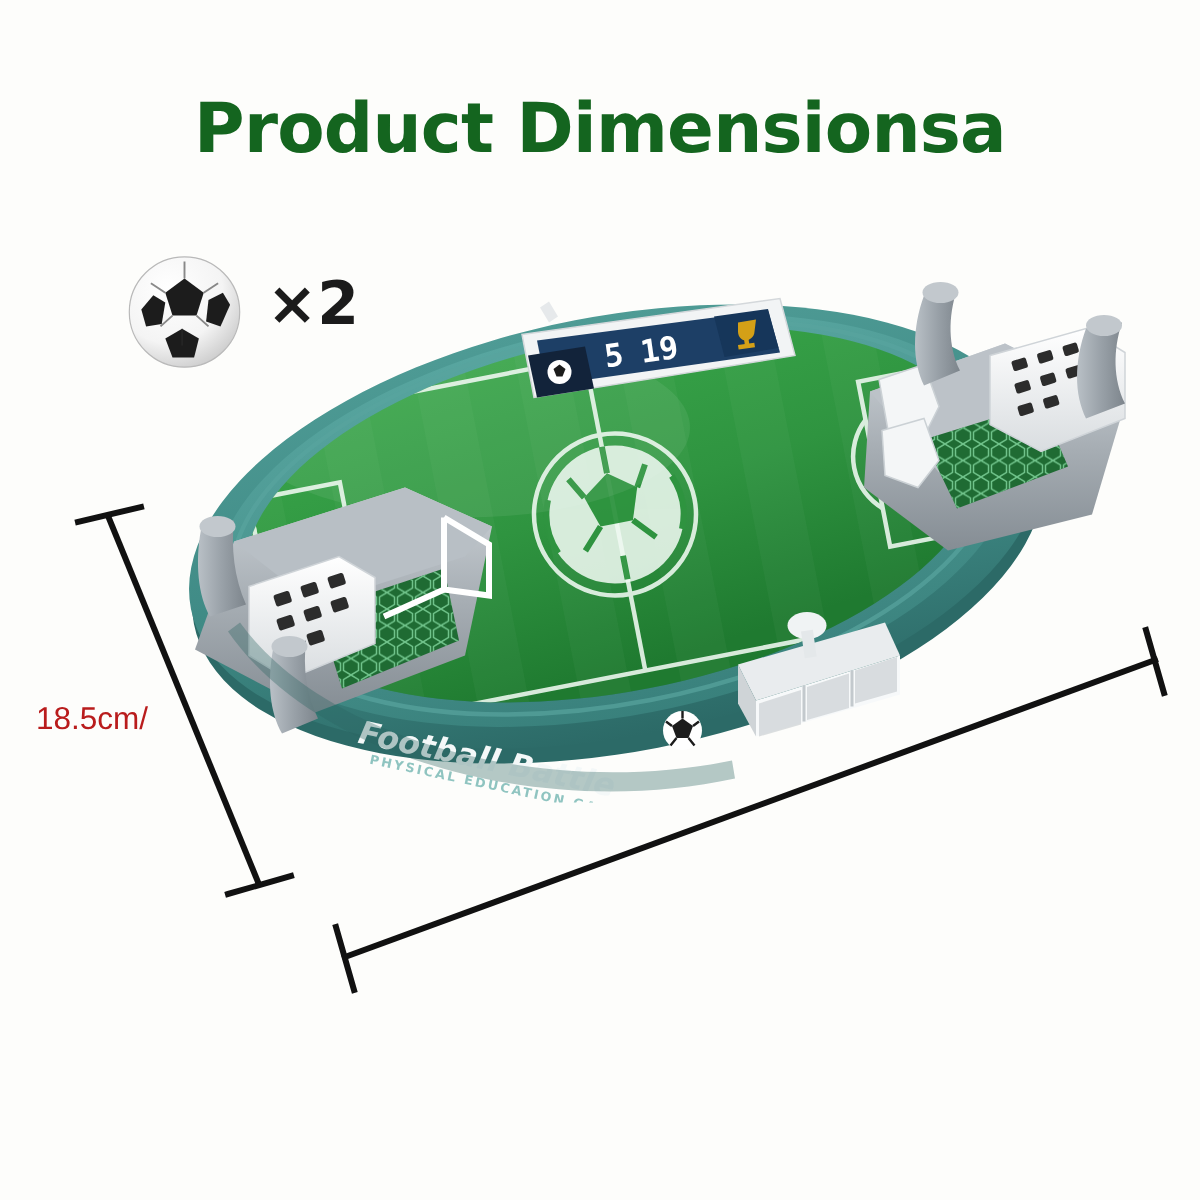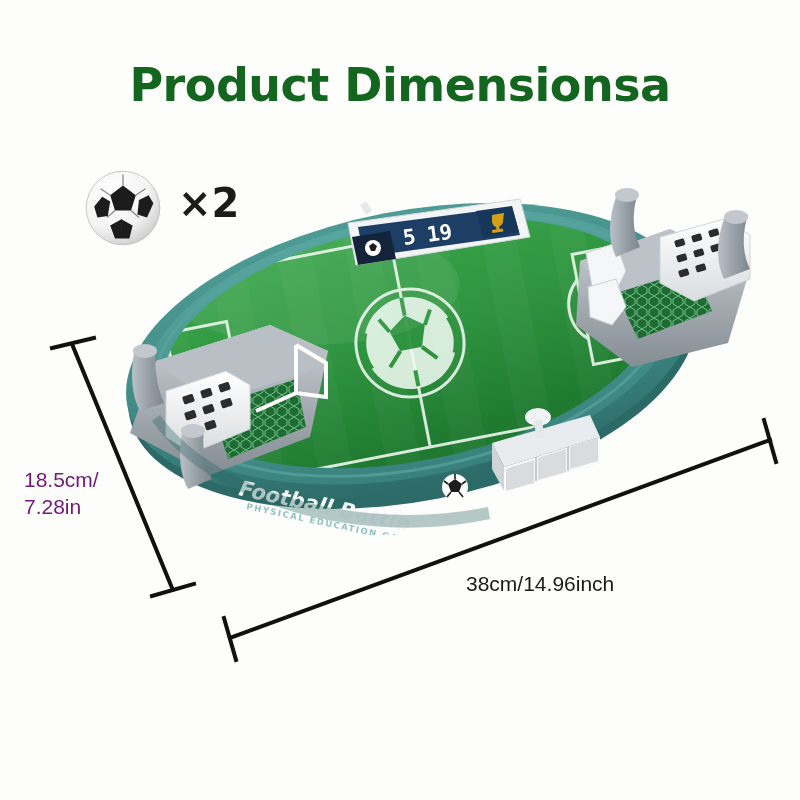"18.5cm/" #dim-height-label { color: #701a75 -> #b91c1c }
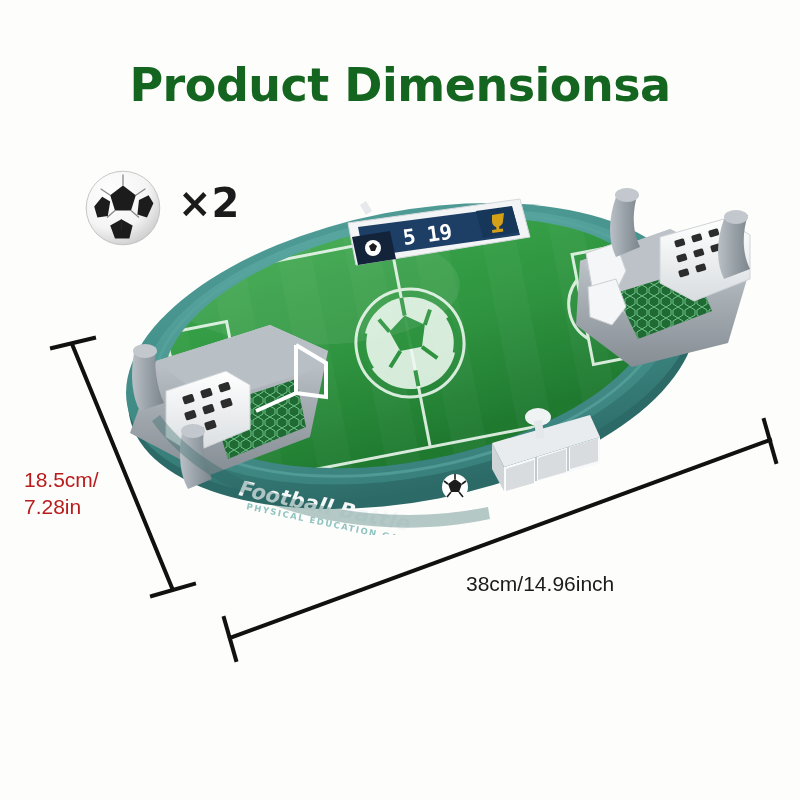"7.28in" div { html: <div>7.28in</div> -> none }
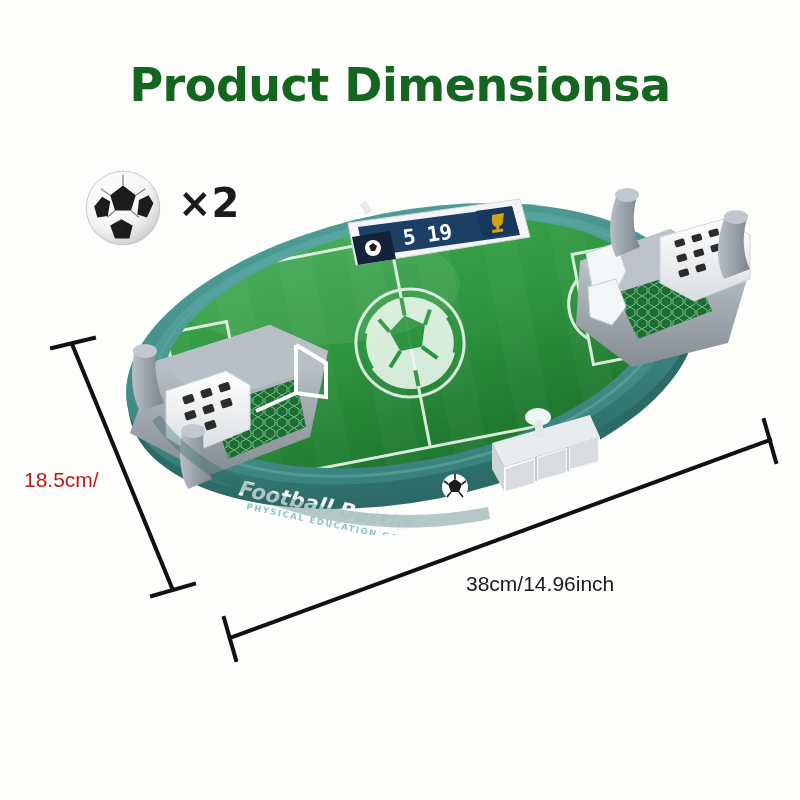"38cm/14.96inch" div { html: <div>38cm/14.96inch</div> -> none }
